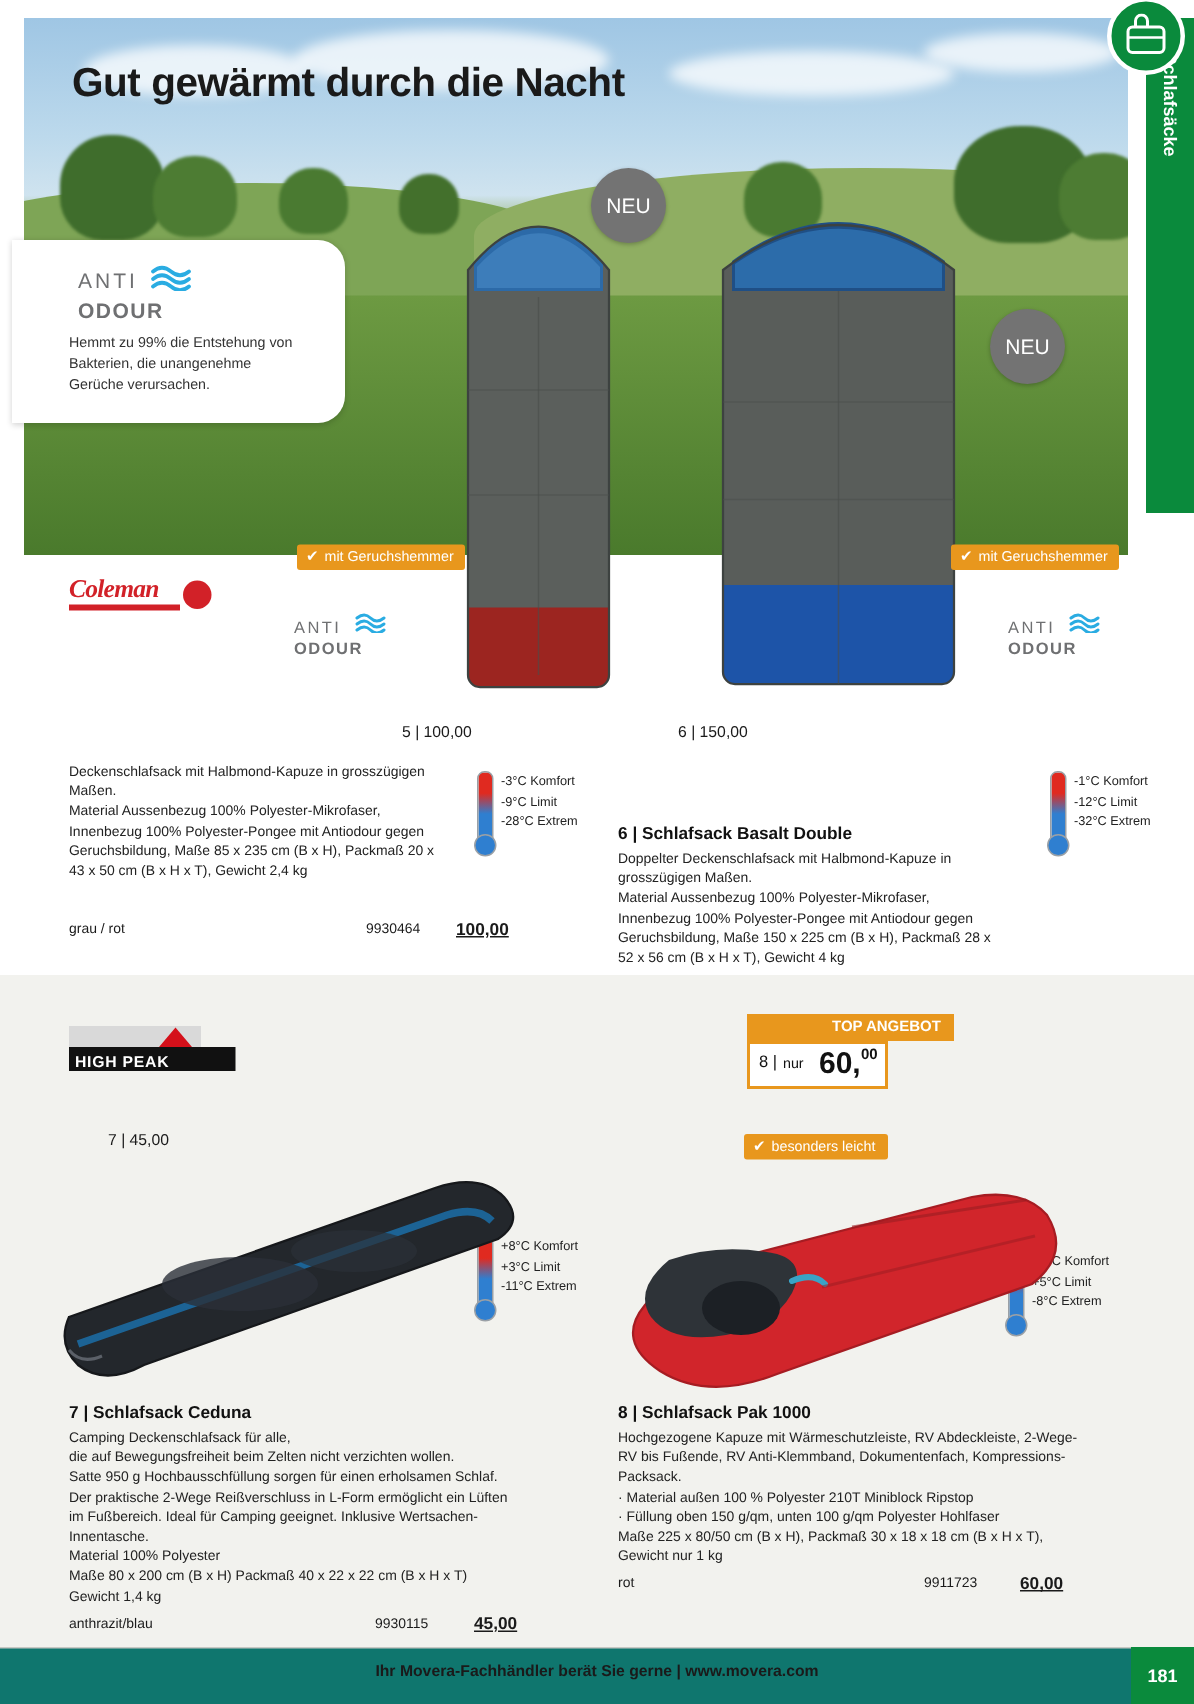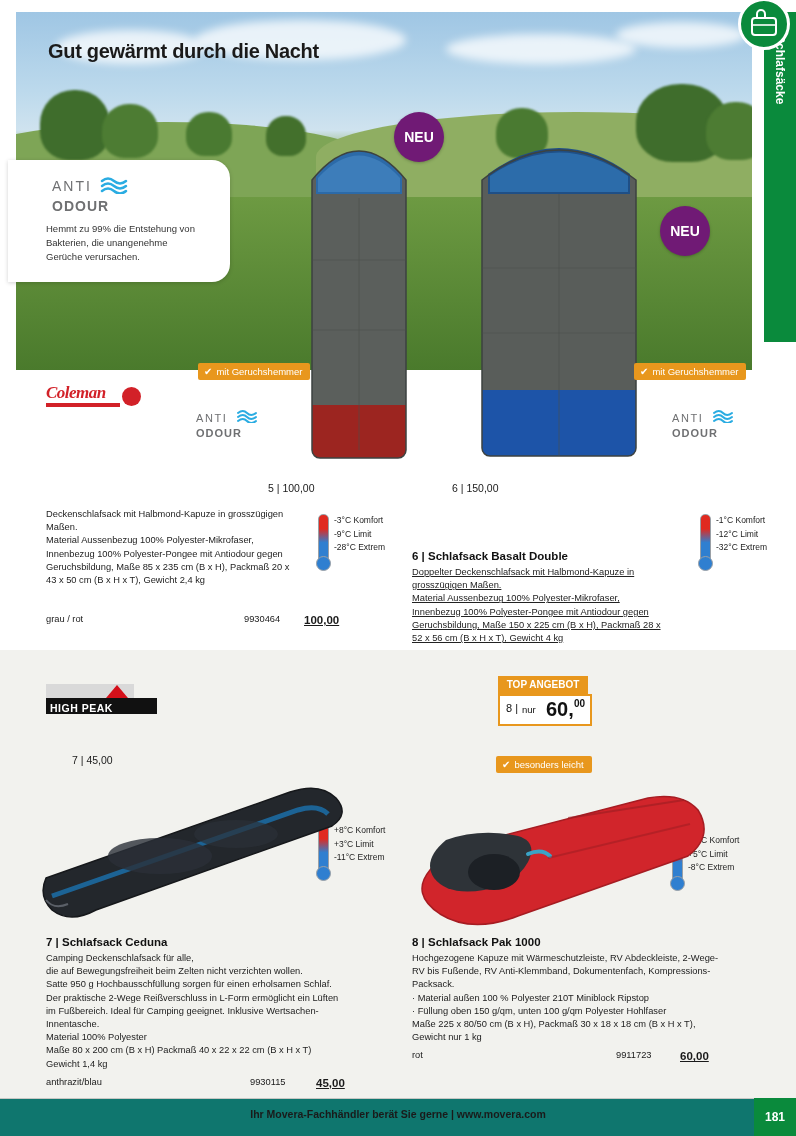"Gut gewärmt durch die Nacht" .page-title { font-size: 20px -> 27px }
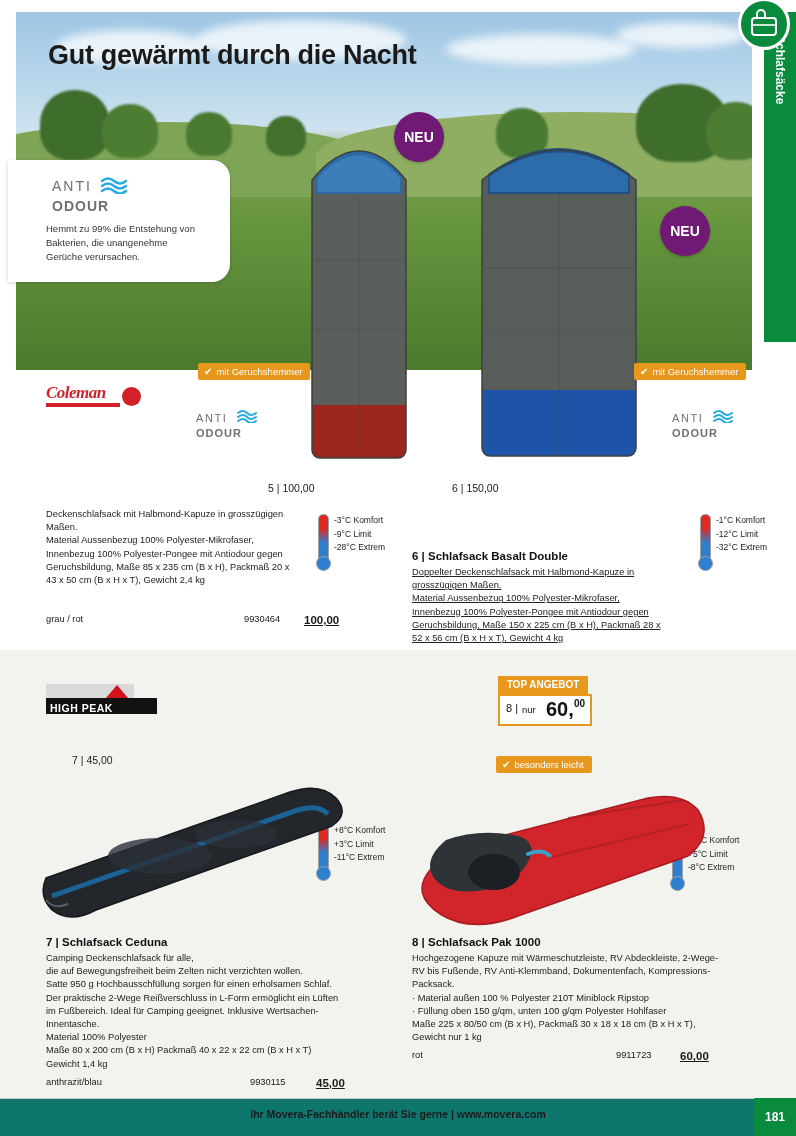"NEU" .neu-badge { background: #701a75 -> #737373; font-weight: bold -> normal }
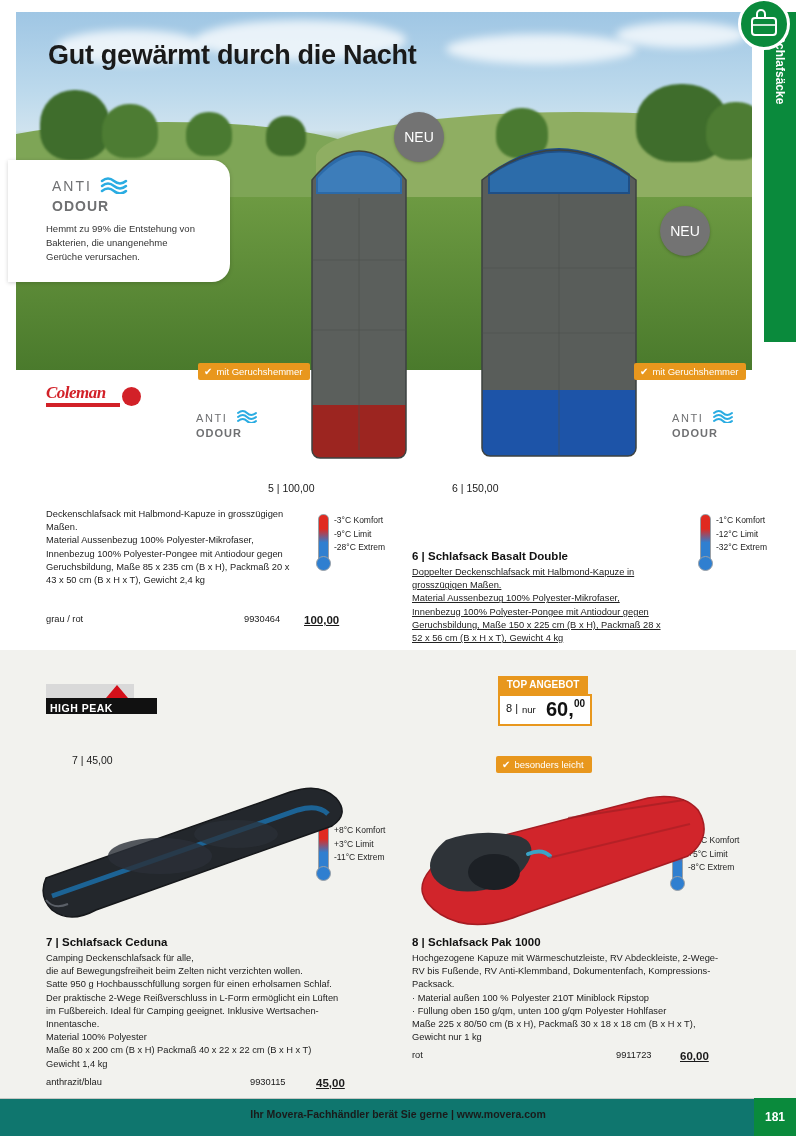"Doppelter Deckenschlafsack mit" div.prod-desc { text-decoration: underline -> none }
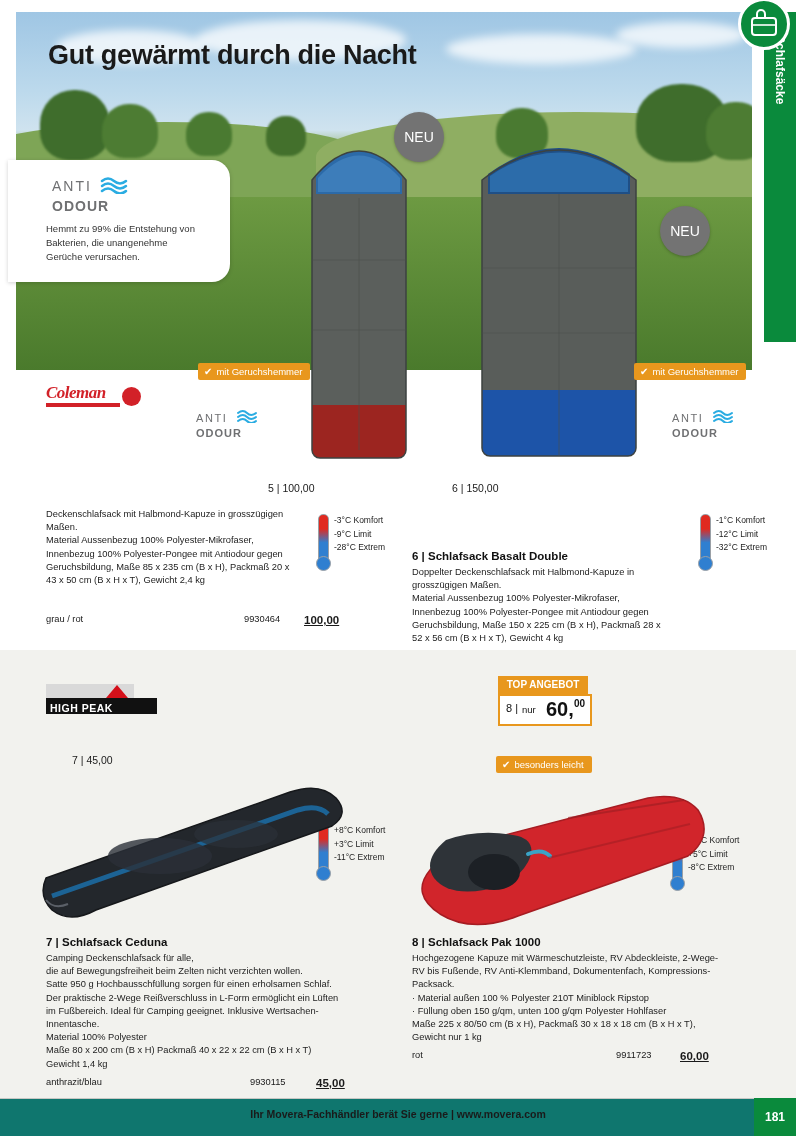"TOP ANGEBOT" .top-angebot { padding-left: none -> 48px }
